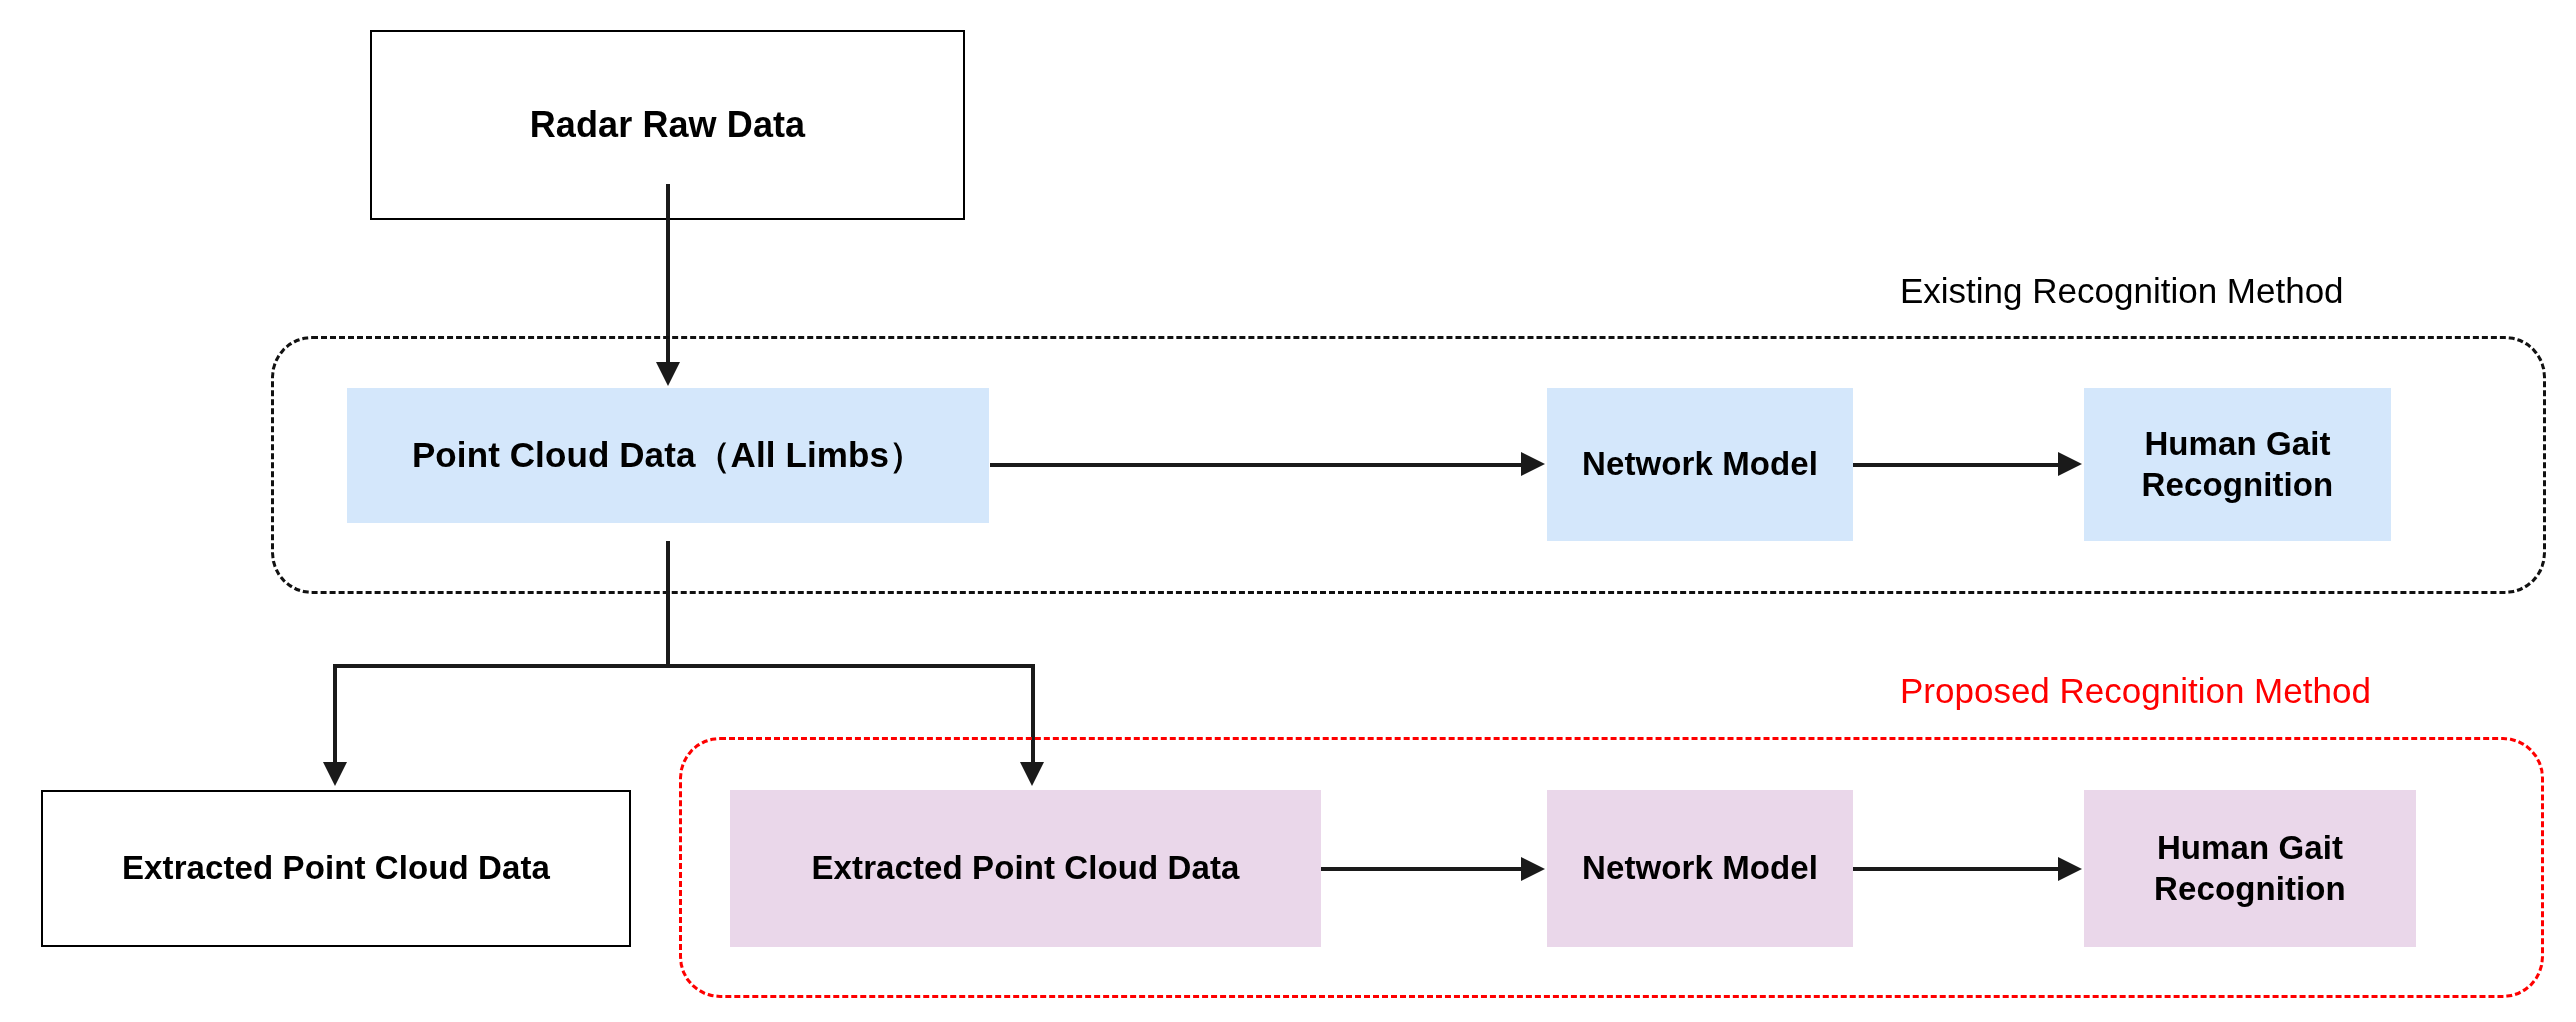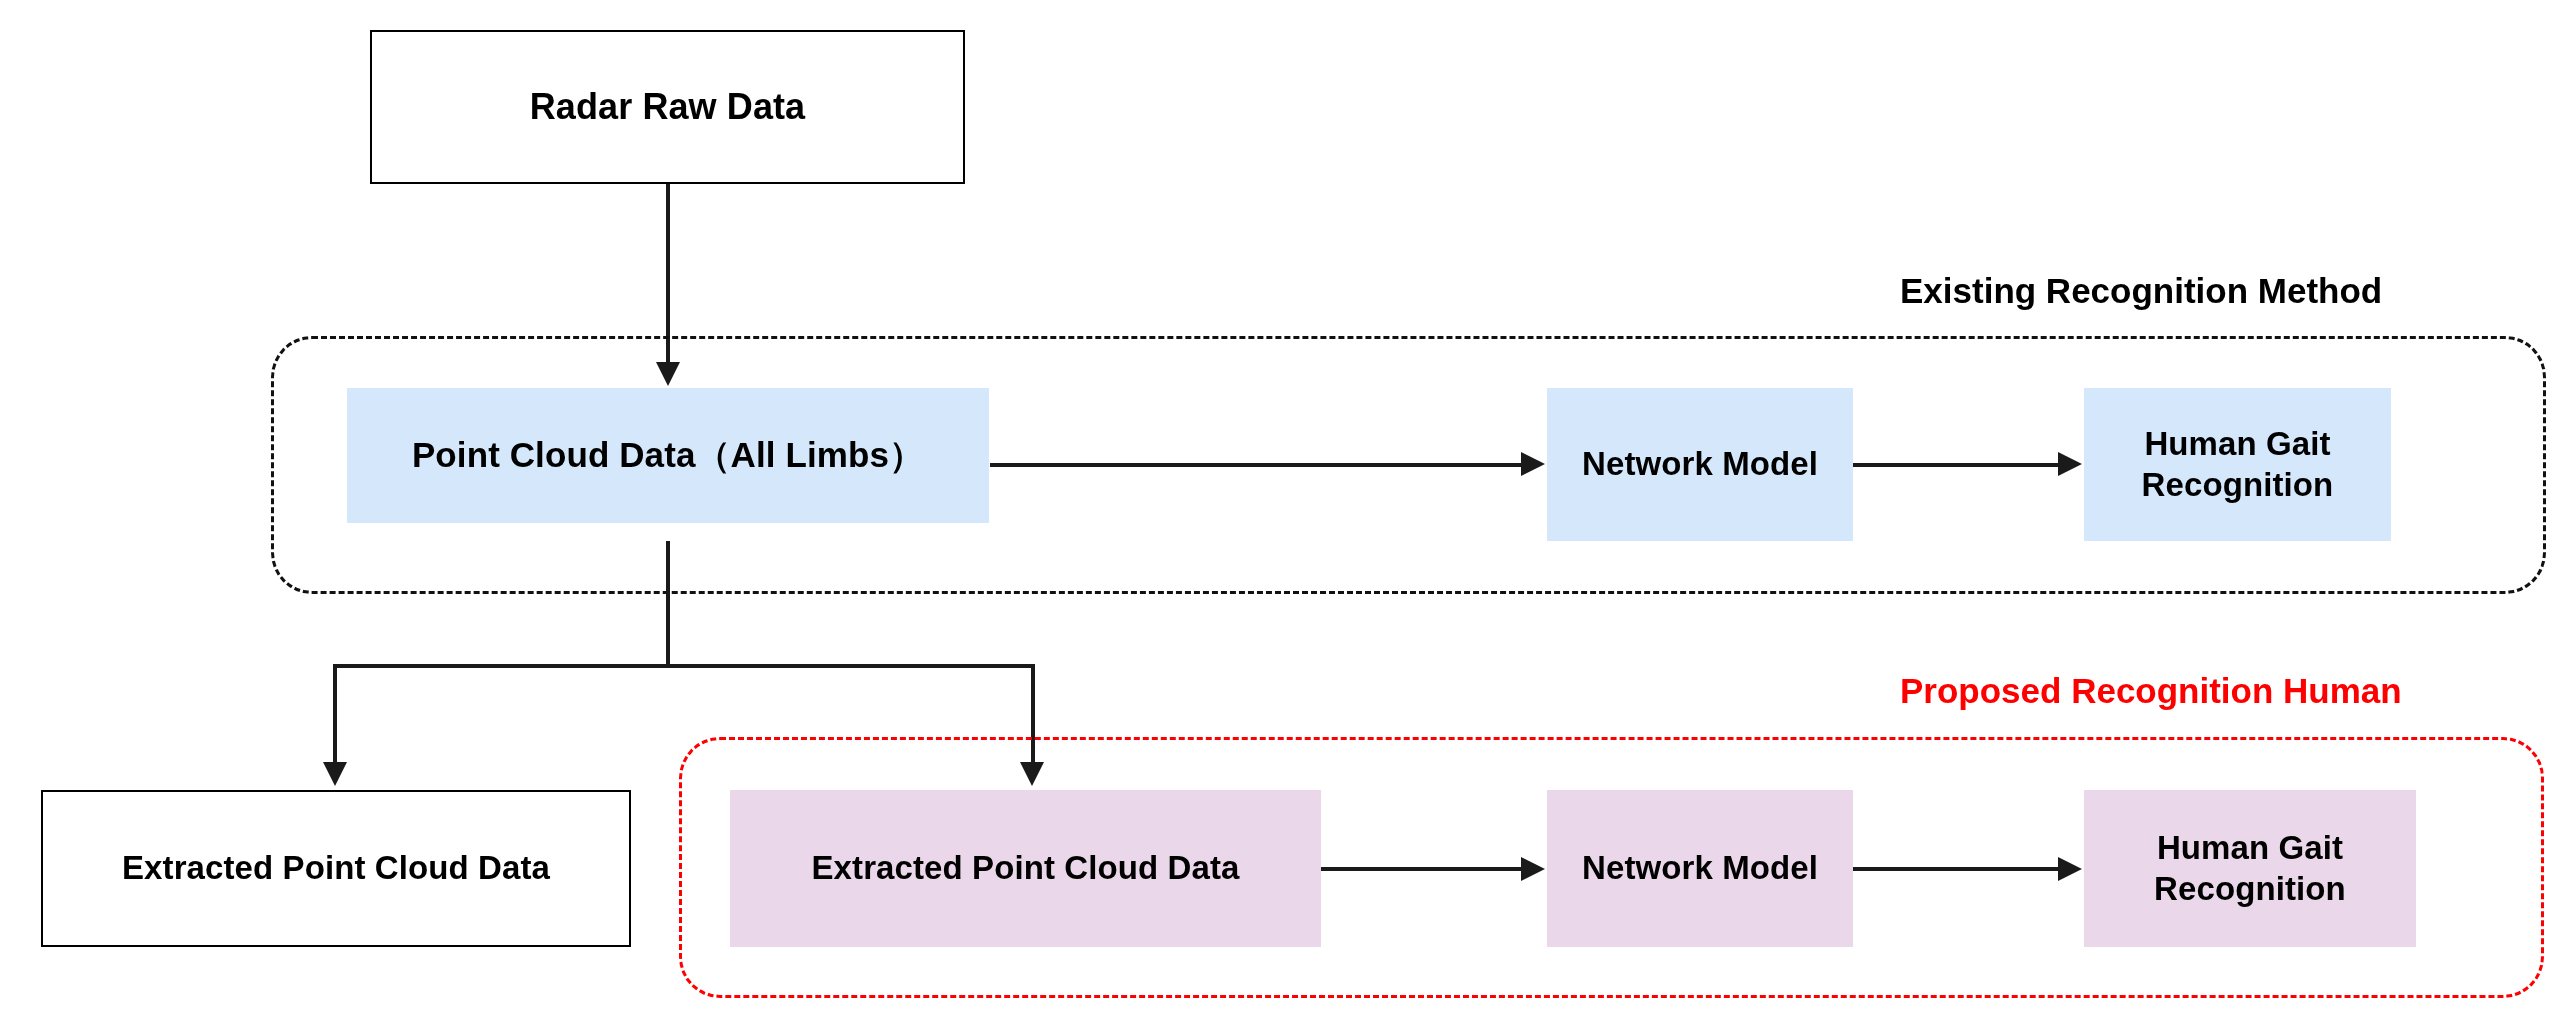"Radar Raw Data" div.node { height: 154px -> 190px }
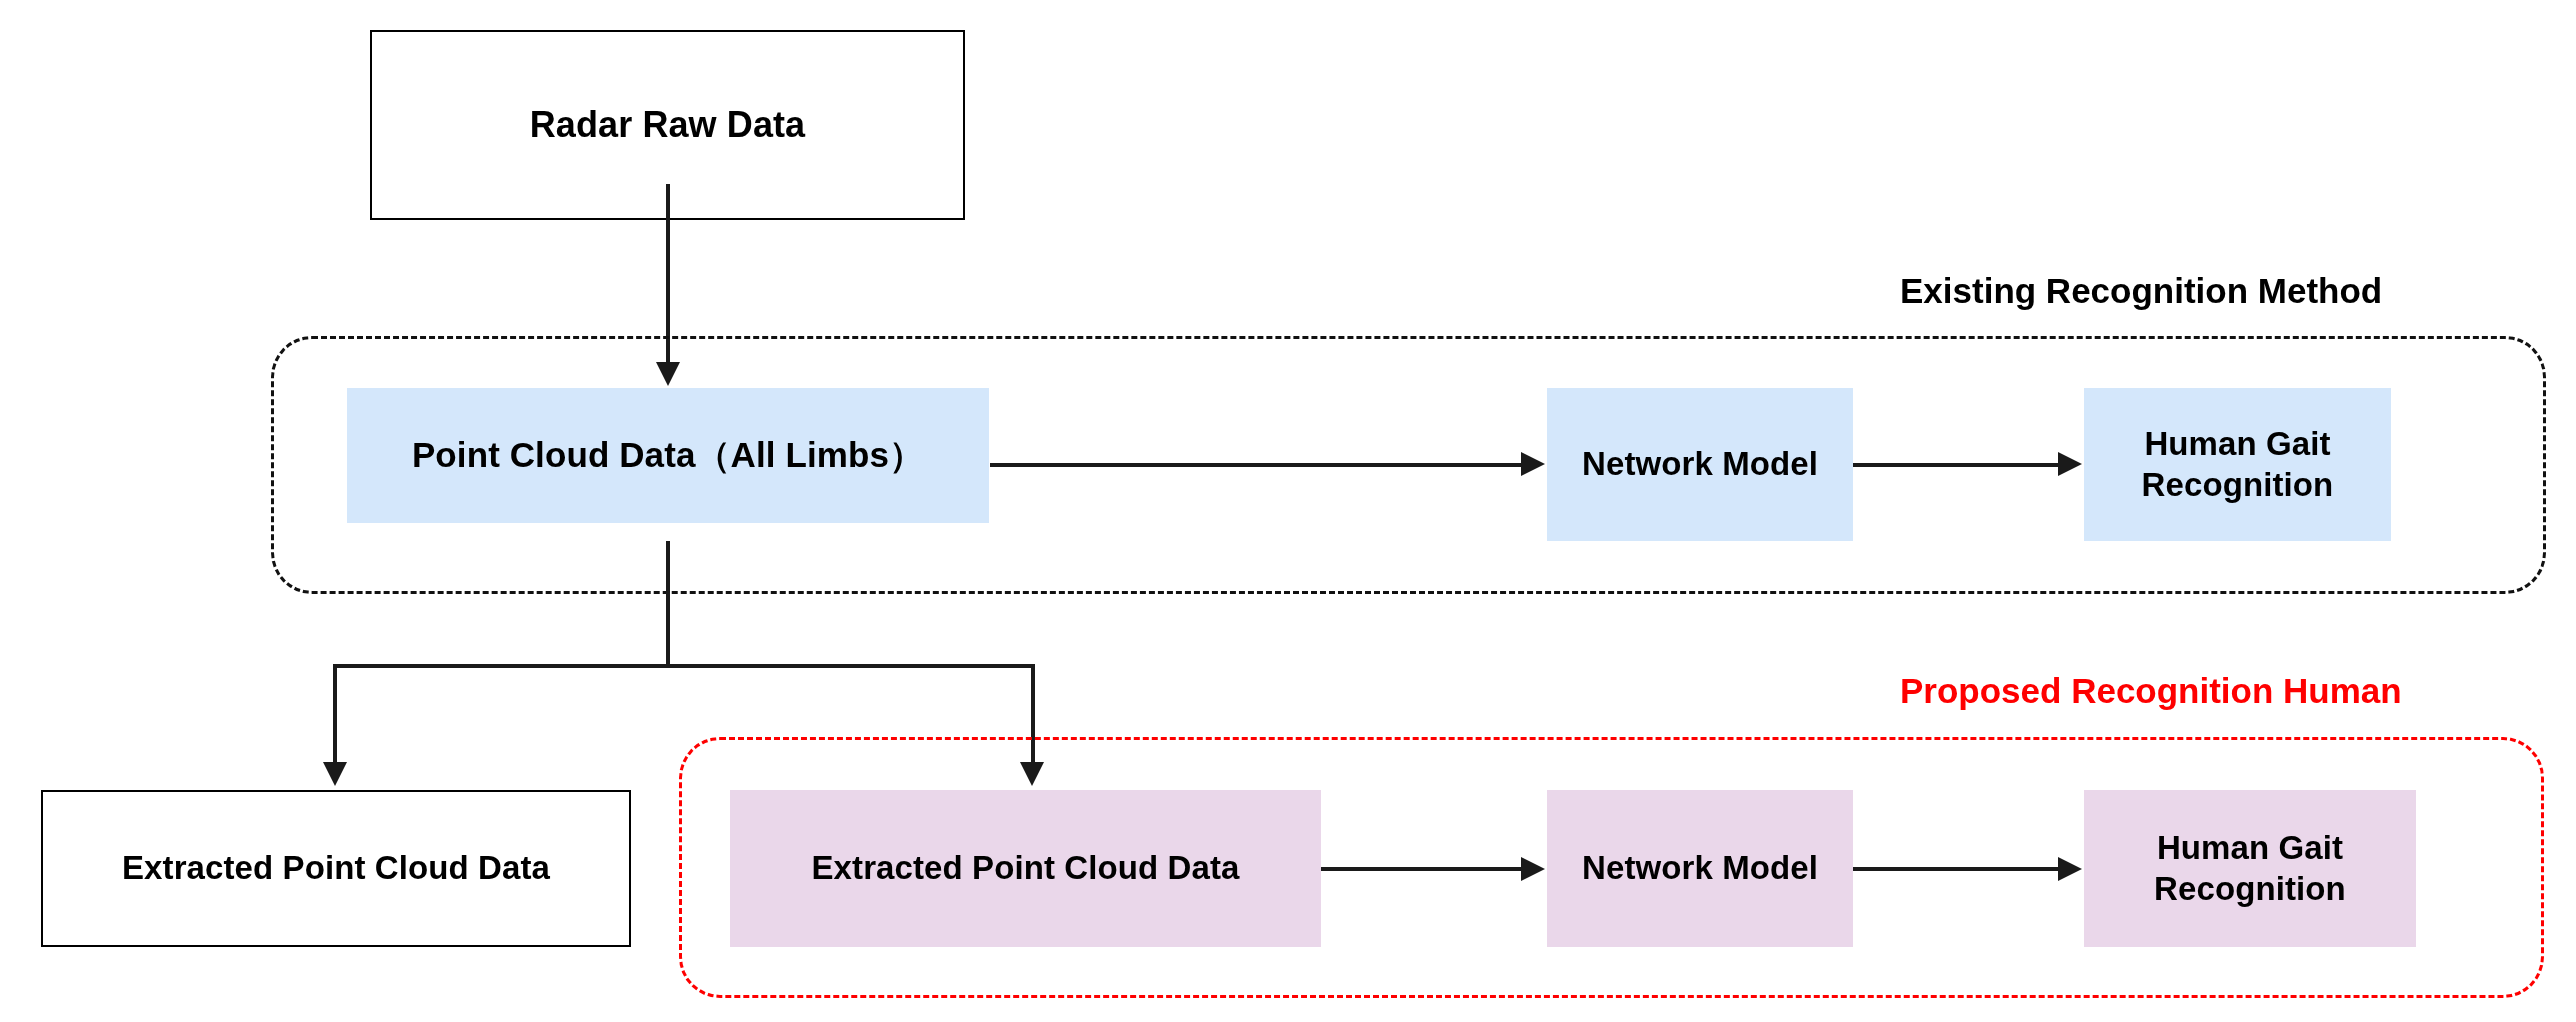"Existing Recognition Method" .group-caption { font-weight: bold -> normal }
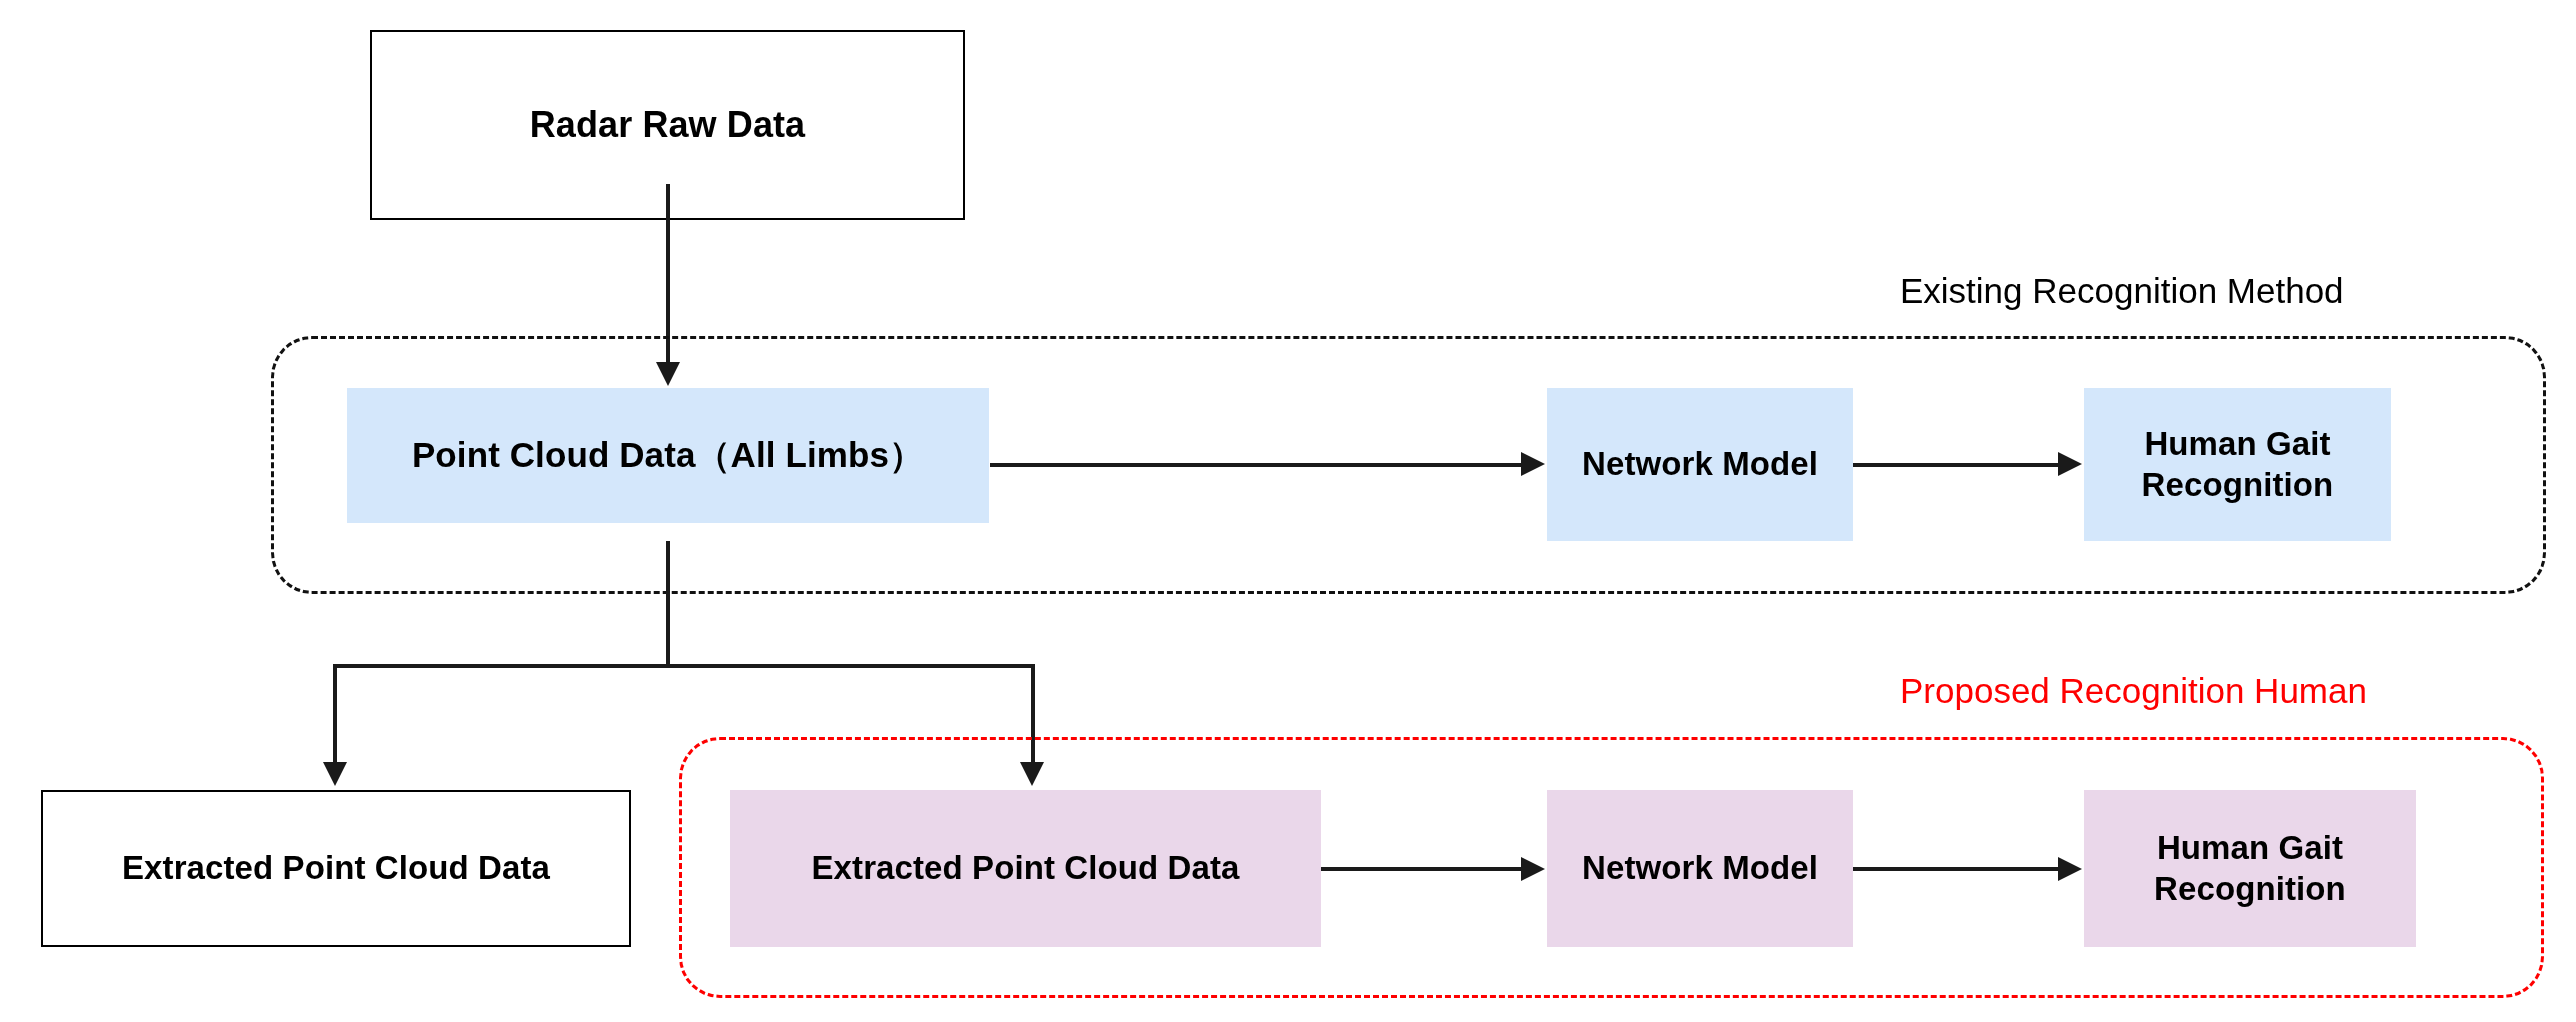"Proposed Recognition Human" div.group-caption { text: Human -> Method }
